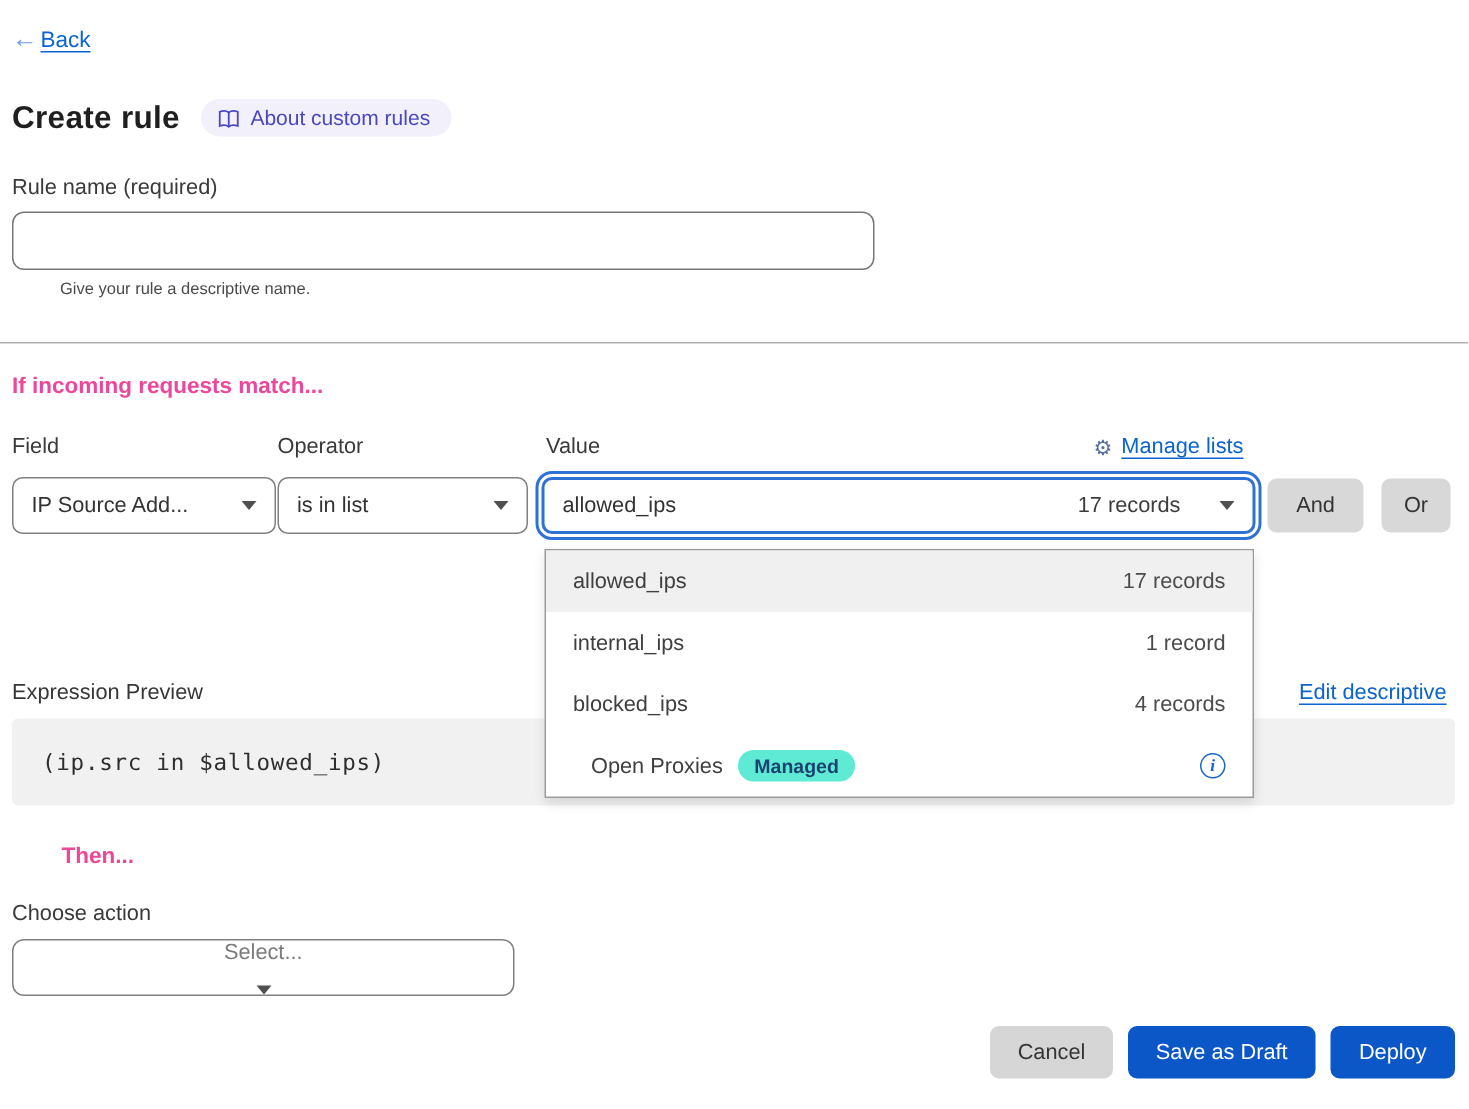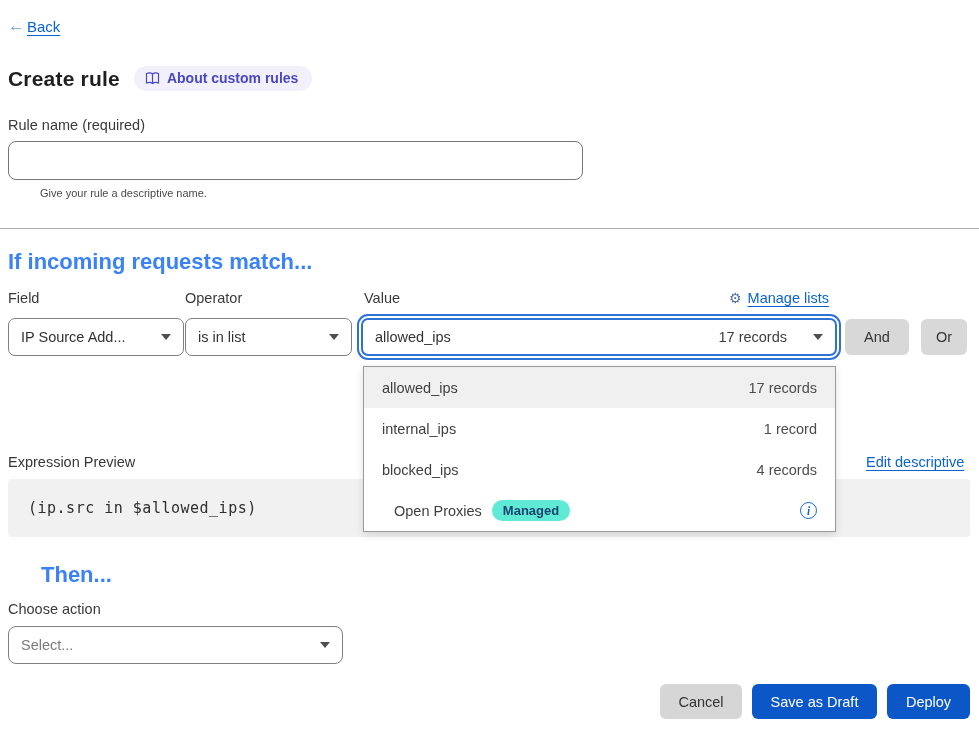"About custom rules" .about-badge { align-items: center -> flex-end; font-weight: bold -> none }
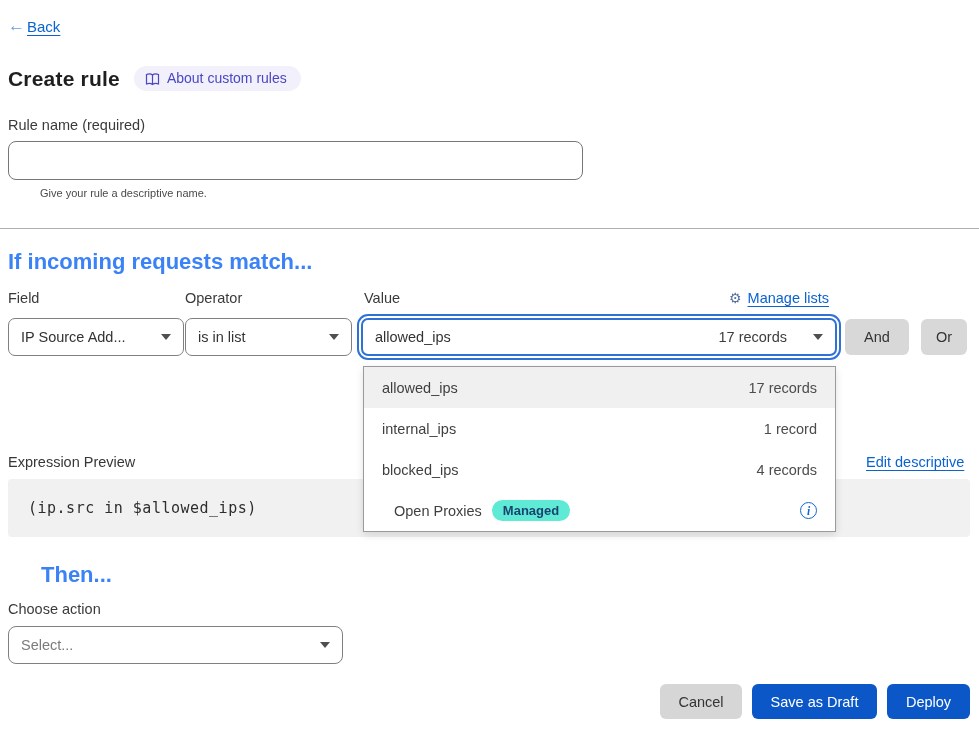"If incoming requests match..." .section-heading { color: #3b82f6 -> #ec4899; font-size: 22px -> 15px }
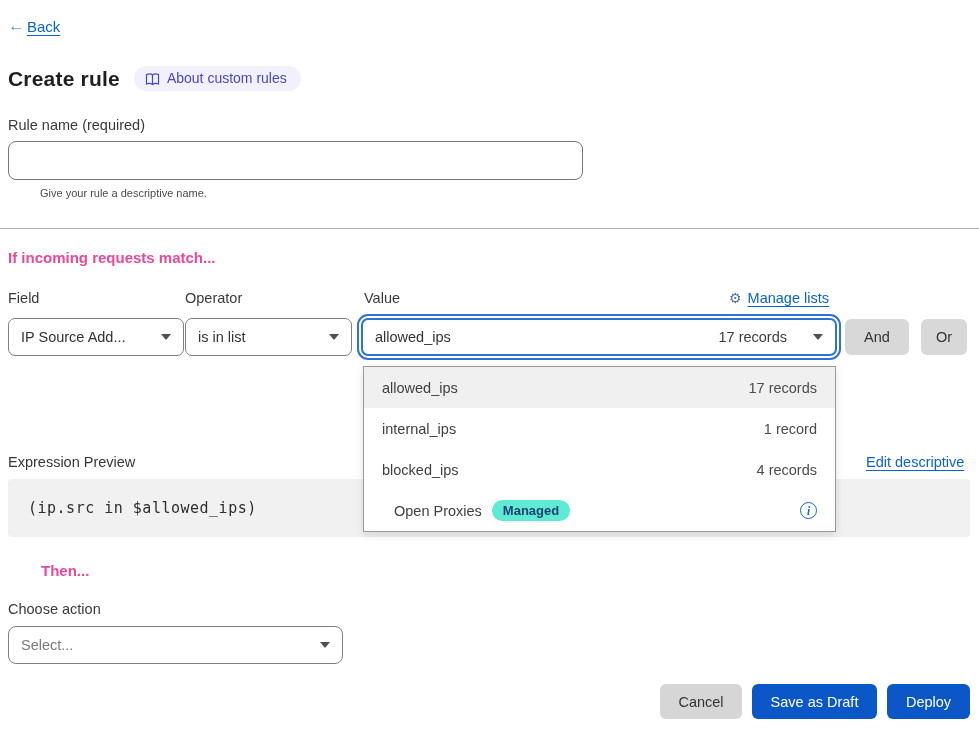"Select..." .action-select { flex-direction: none -> column }
